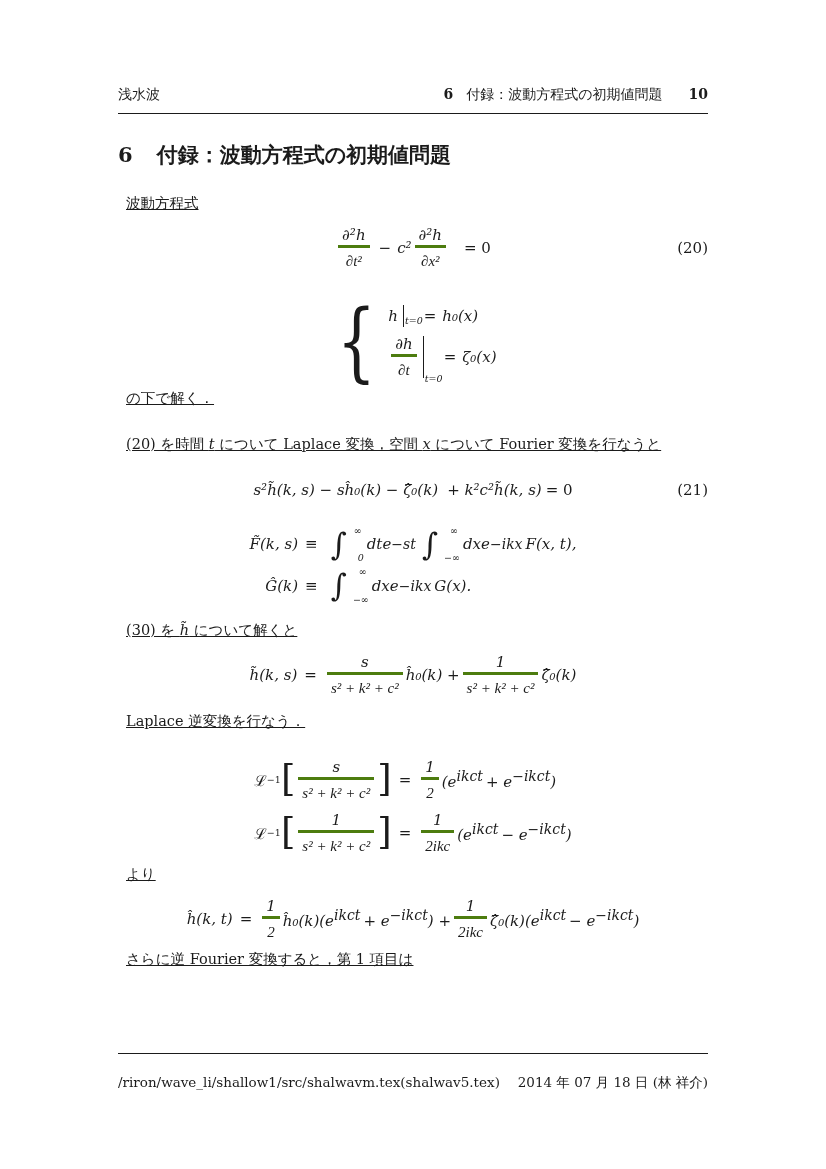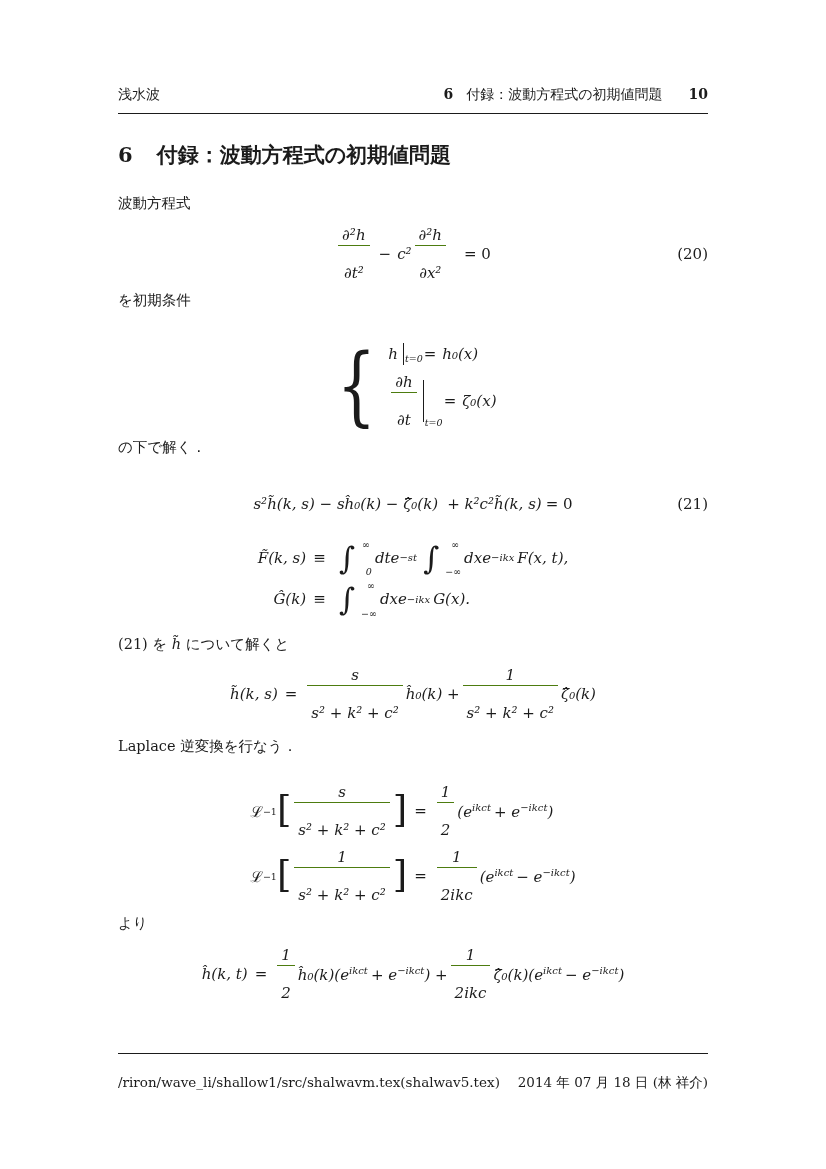"波動方程式" .para { margin: 0 -> 8px; text-decoration: none -> underline }
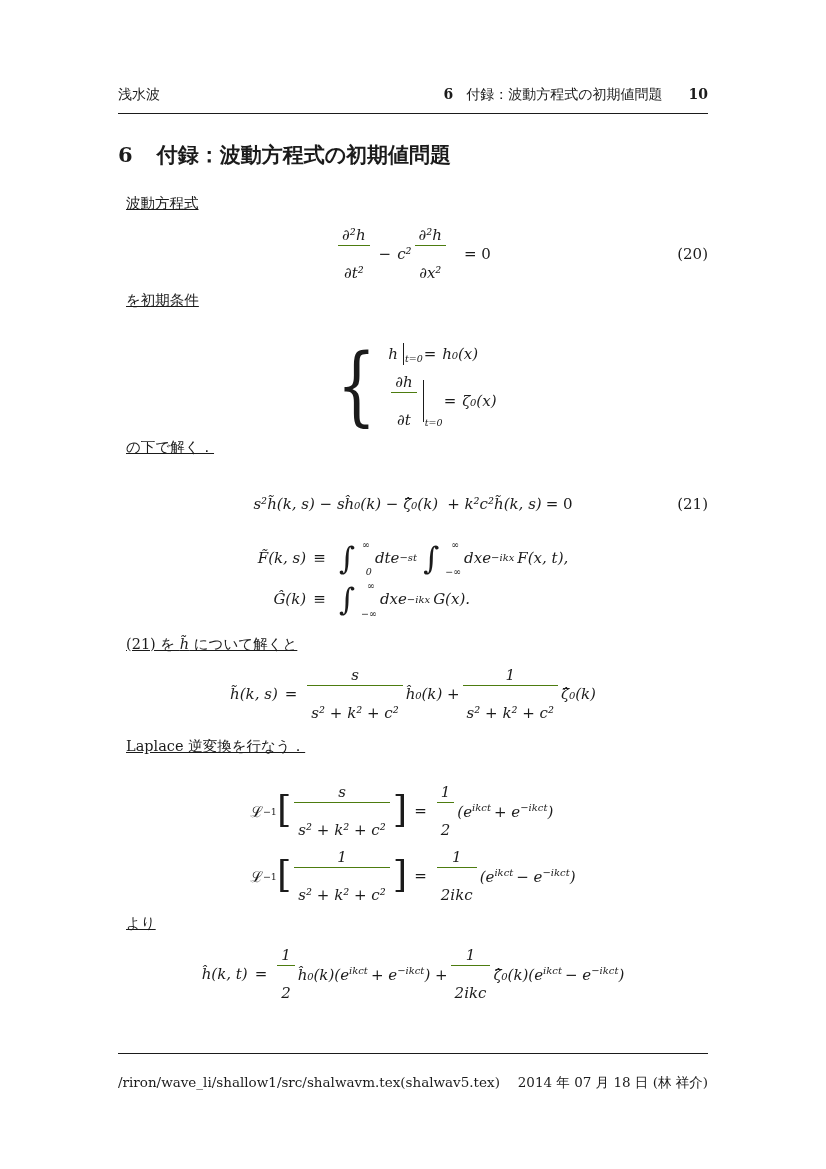"∂t²" .frac .den { border-top: 1px solid #4d7c0f -> 3px solid #4d7c0f; font-family: none -> Liberation Serif, serif; padding: 18px 4px 0 -> 4px 4px 0 }
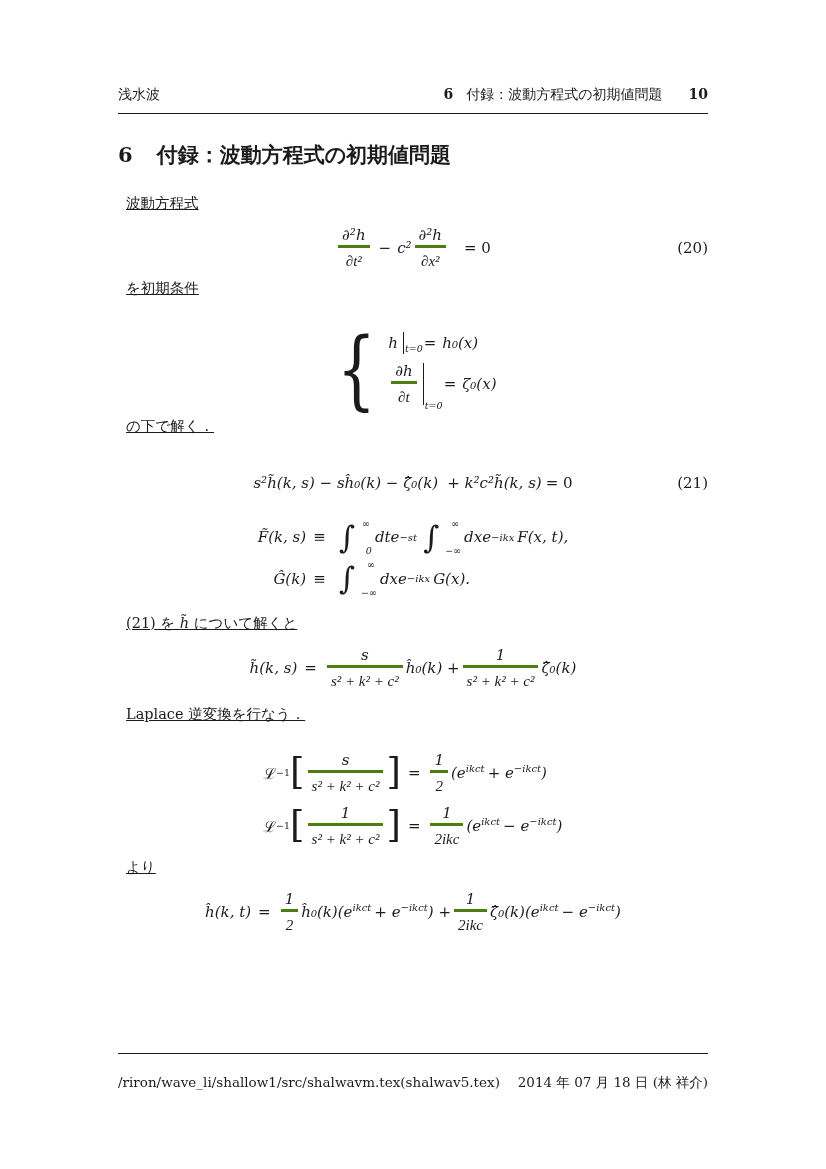"を初期条件" p.para { html: <p>を初期条件</p> -> none }
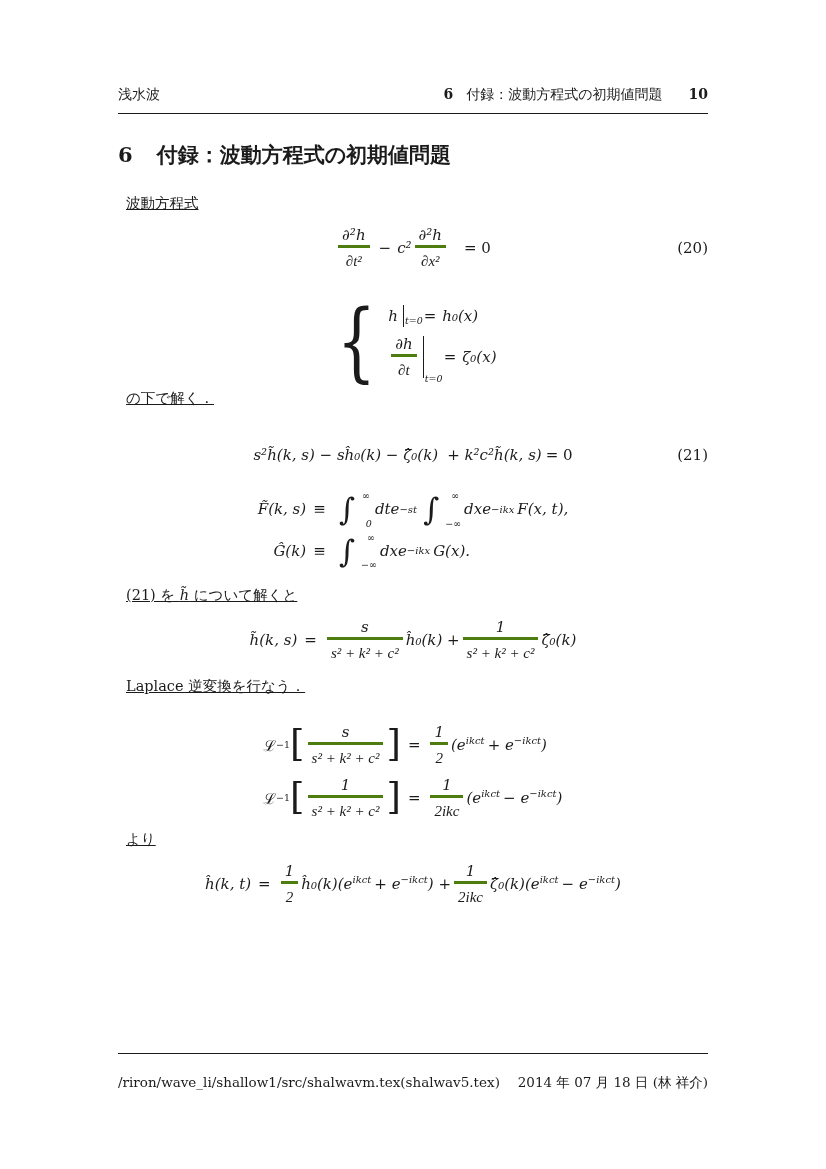"(20) を時間 t について Laplace" p.para { html: none -> <p><span>(20) を時間 </span><span>t</span><span> について Laplace 変換，空間 </span><span>x</span><span> について Fourier 変換を行なうと</span></p> }
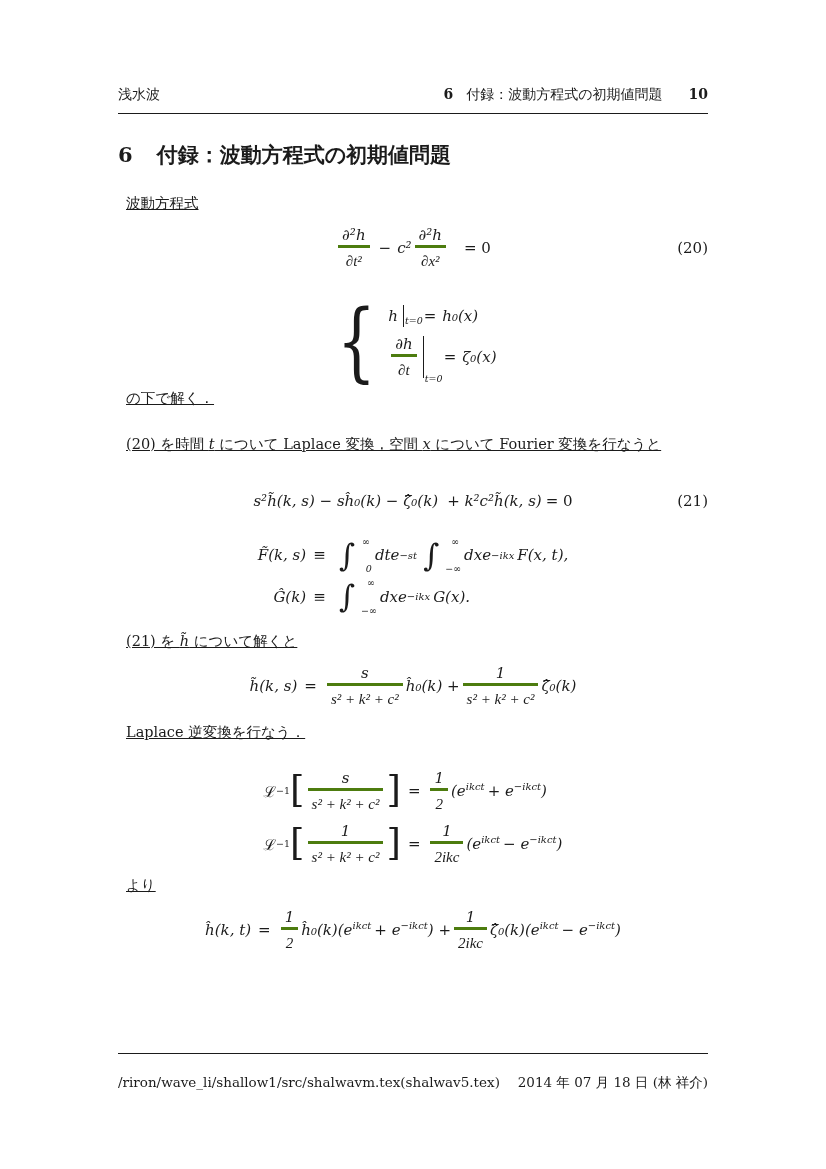"s²h̃(k, s) − sĥ₀(k) −" .mt-eq21 { margin-top: 38px -> 27px }
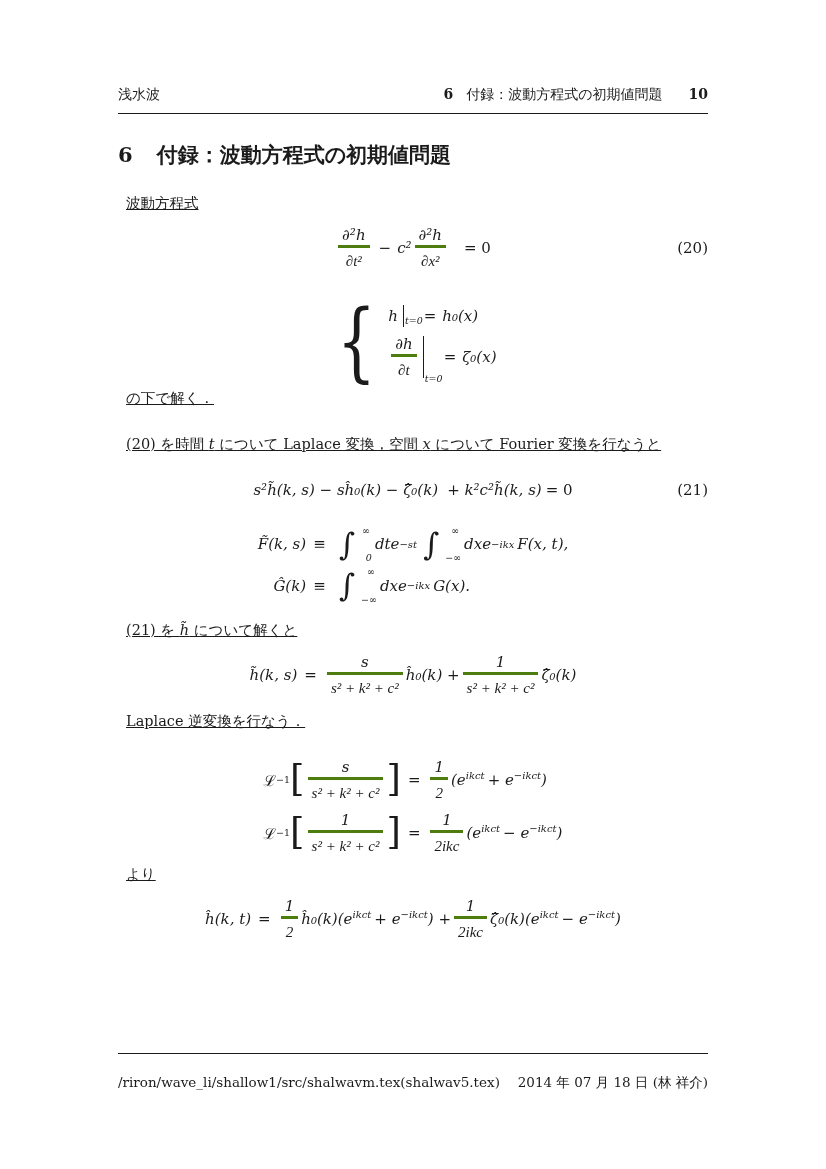"−st" sup { font-size: 10px -> 14px }
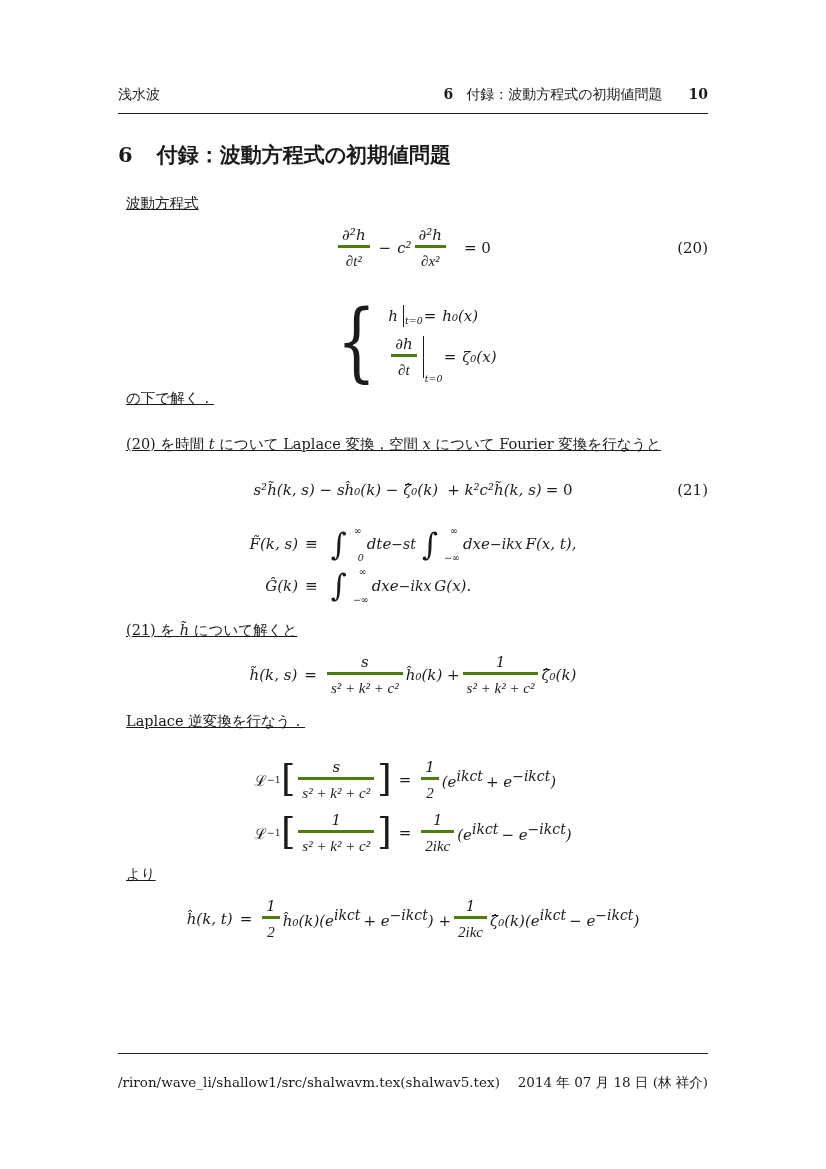"(21) を" span { text: 21 -> 30 }
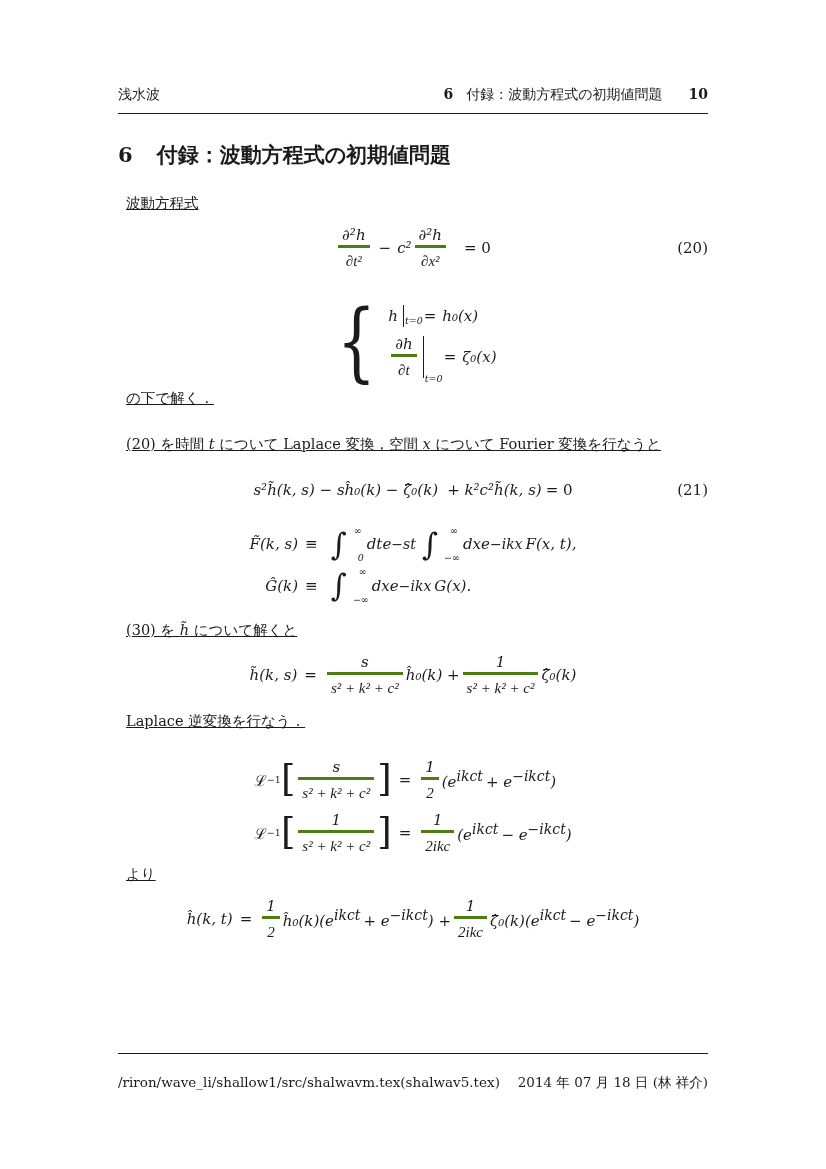"さらに逆 Fourier 変換すると，第 1 項目は" p.para { html: none -> <p>さらに逆 Fourier 変換すると，第 1 項目は</p> }
